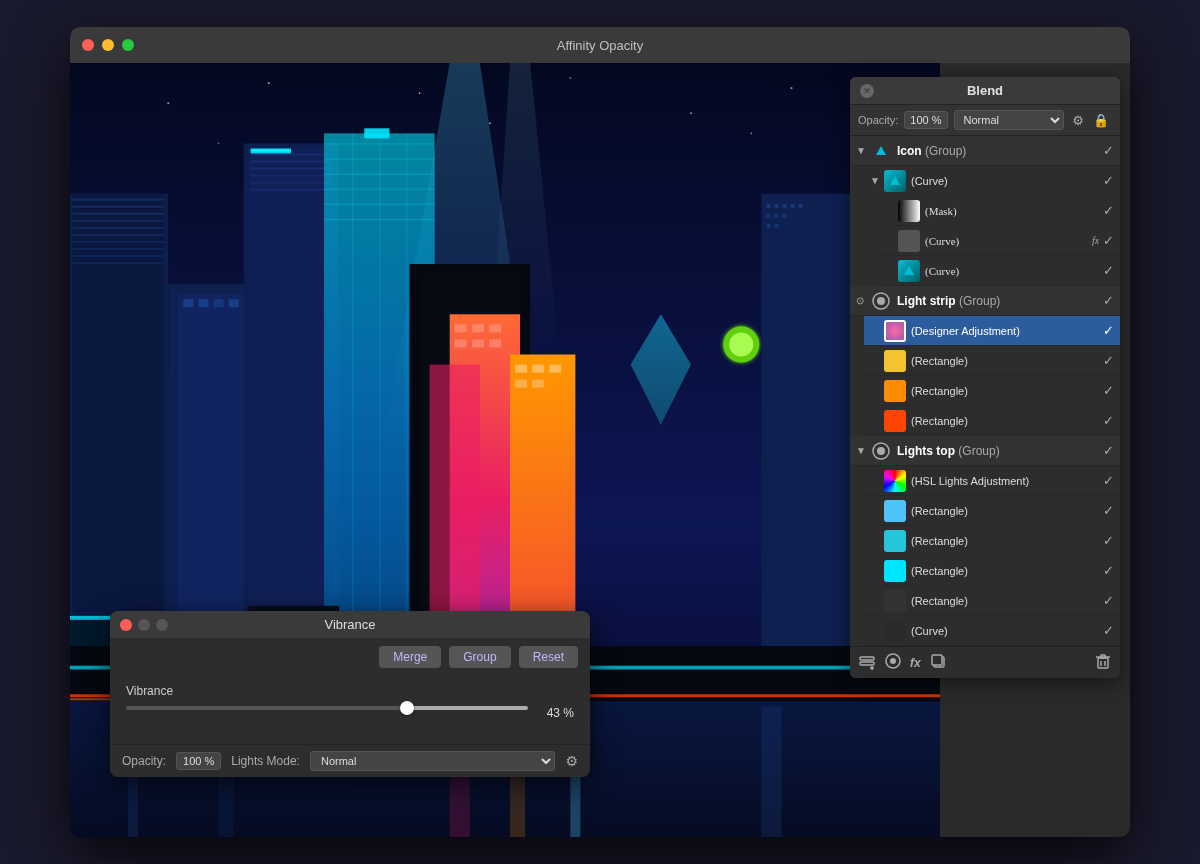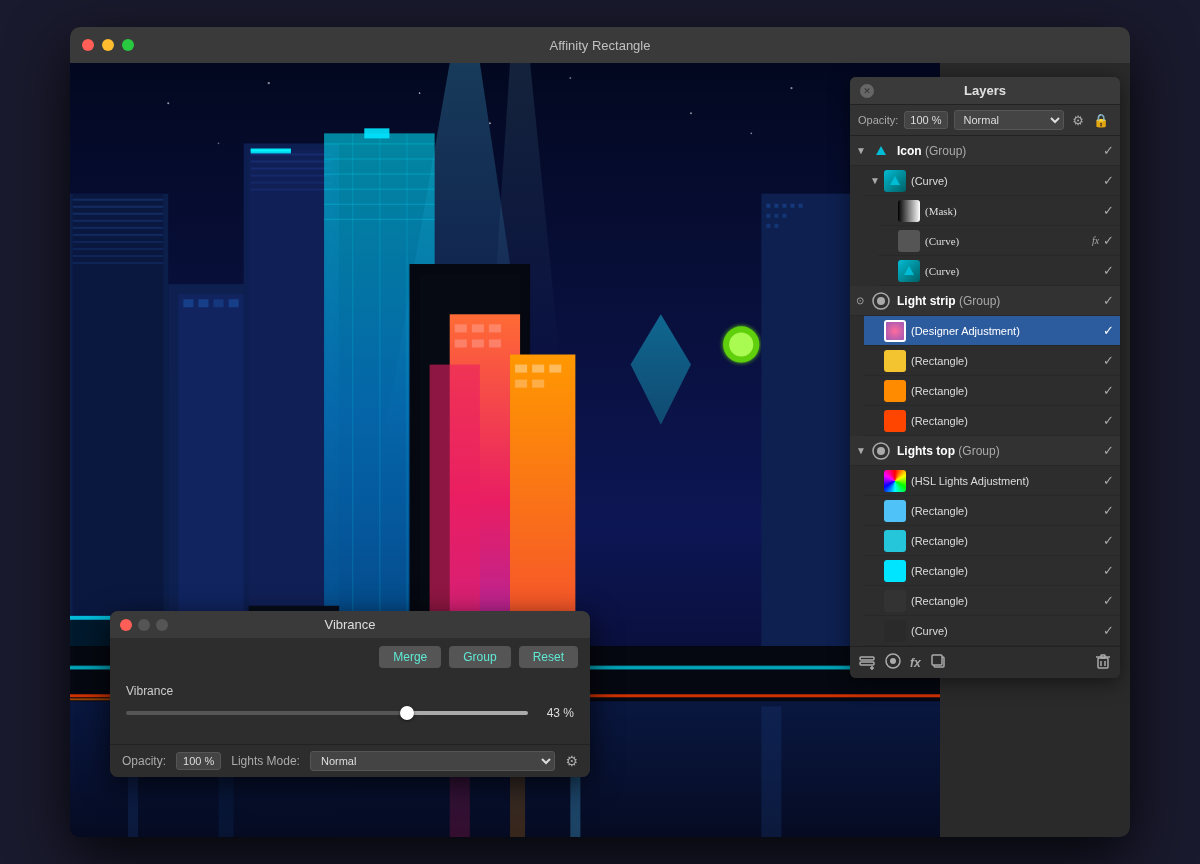"Affinity Rectangle" span.title-text { text: Rectangle -> Opacity }
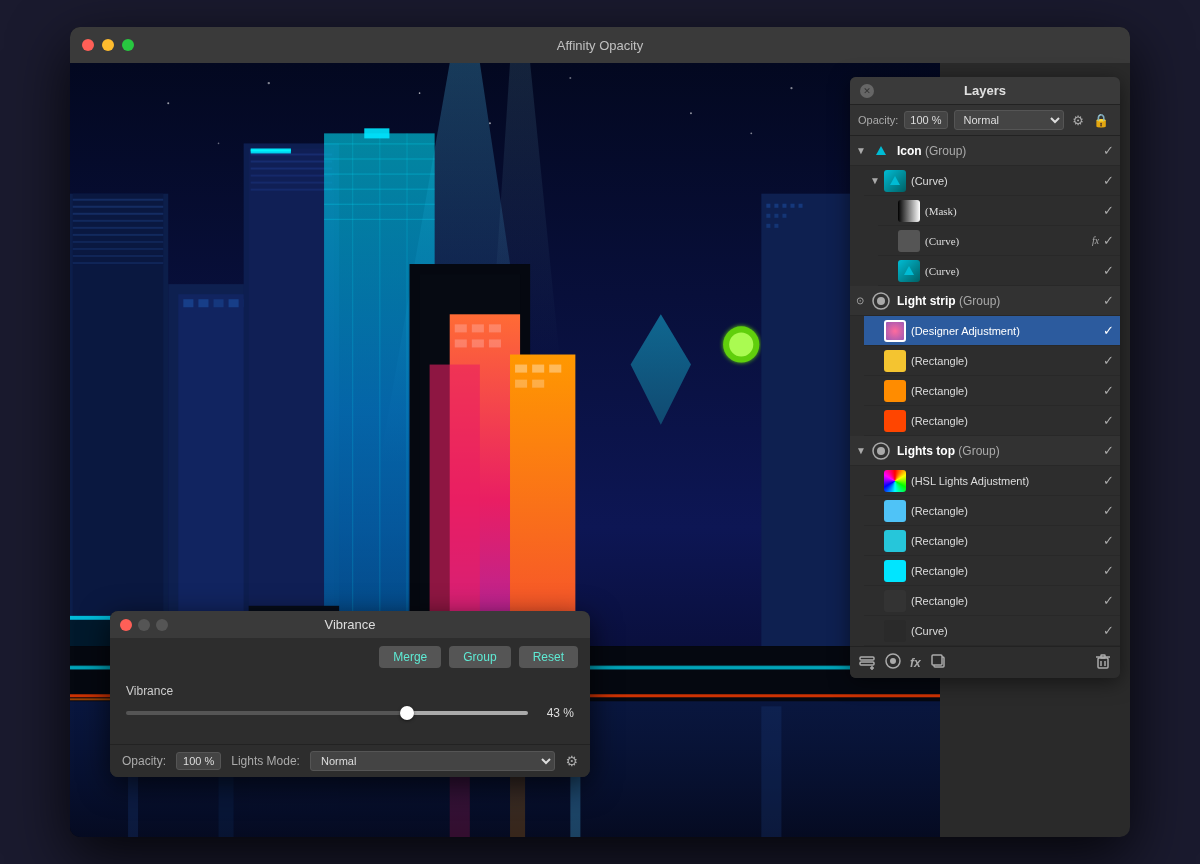"Layers" span.layers-title { text: Layers -> Blend }
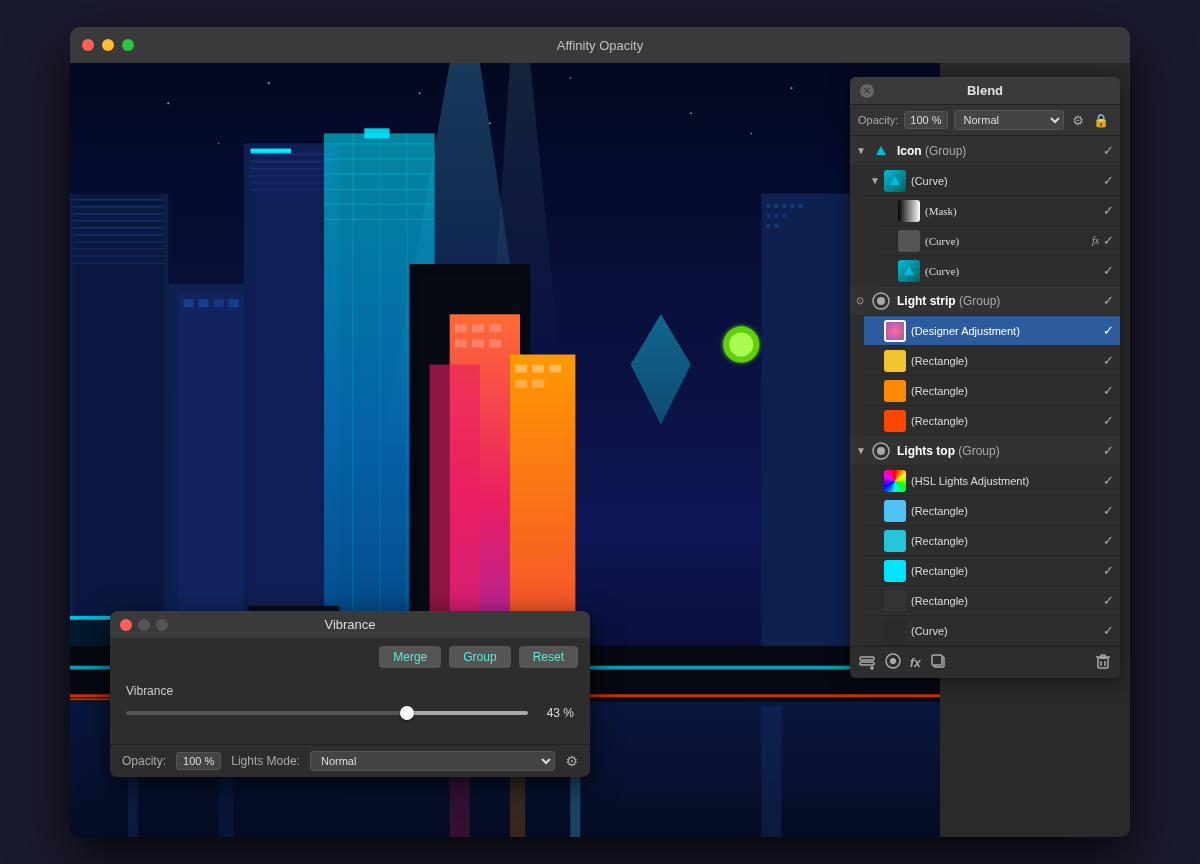"Merge" .vib-btn { color: #5eead4 -> #c4b5fd }
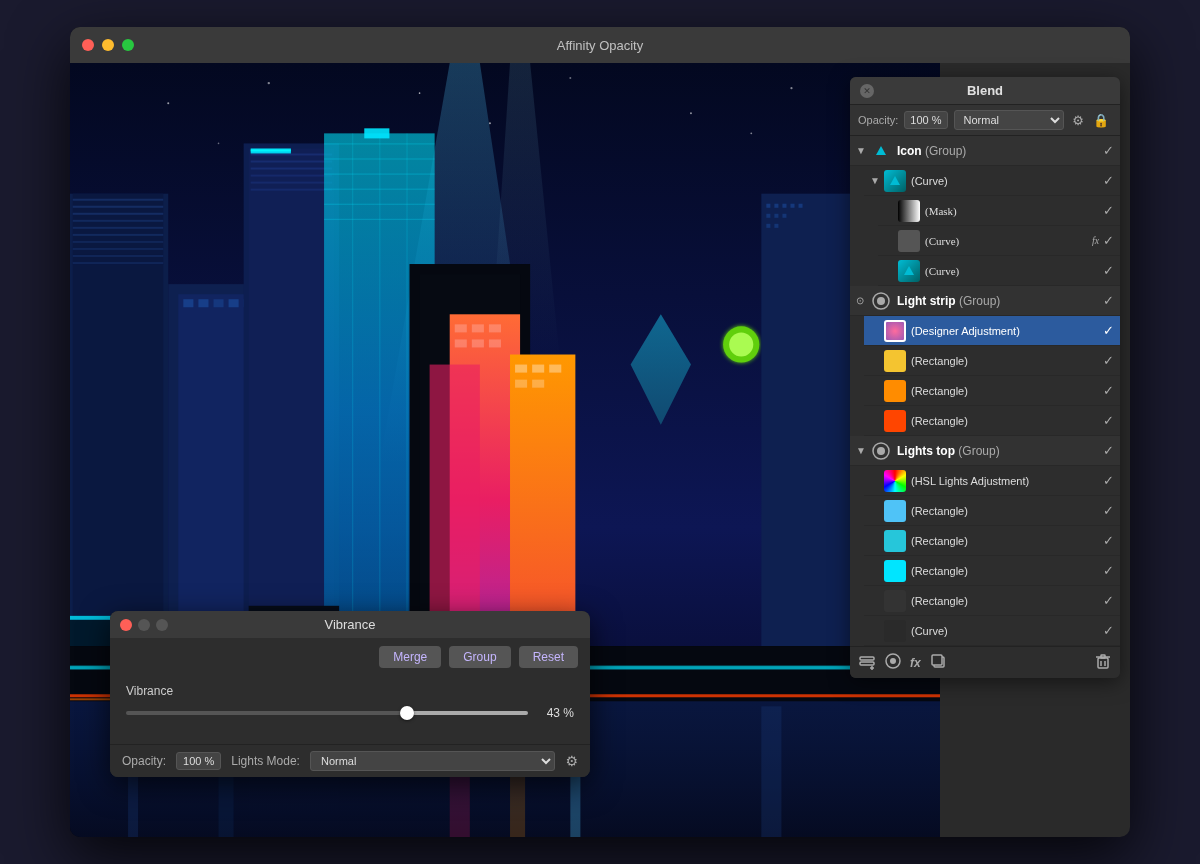"43 %" .vib-slider-row { align-items: center -> none }
